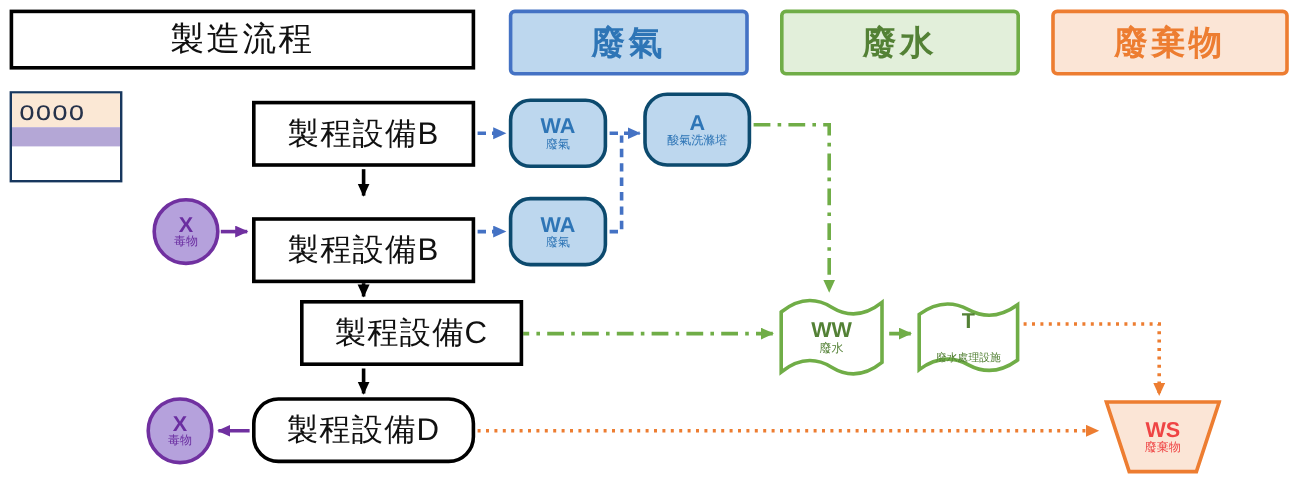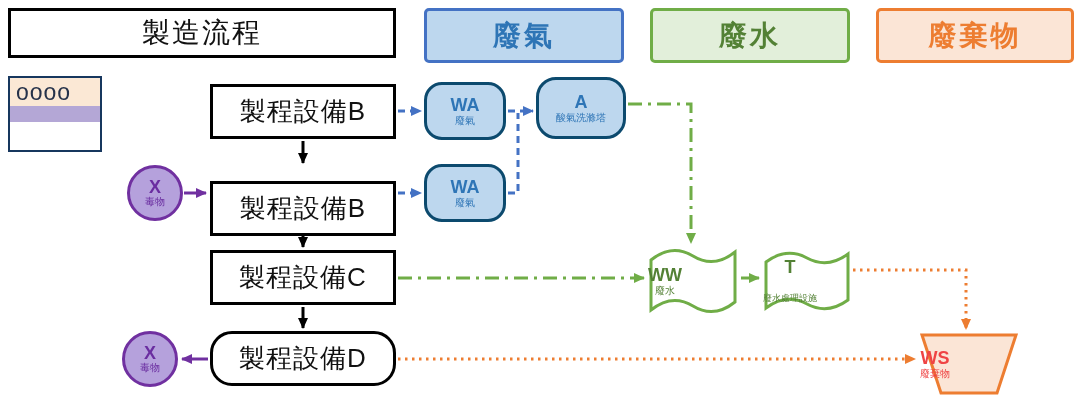"製程設備C" .equip-c { margin-left: none -> 40px }
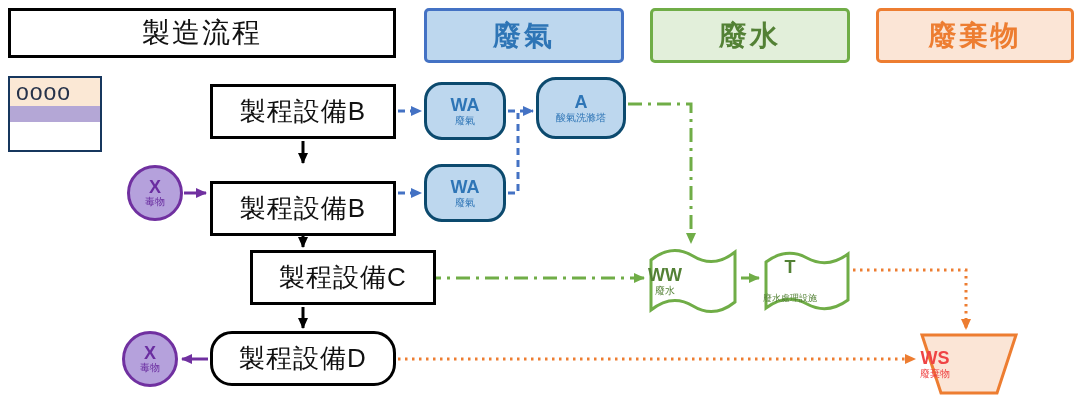"WW" .shapenode { justify-content: none -> center }
